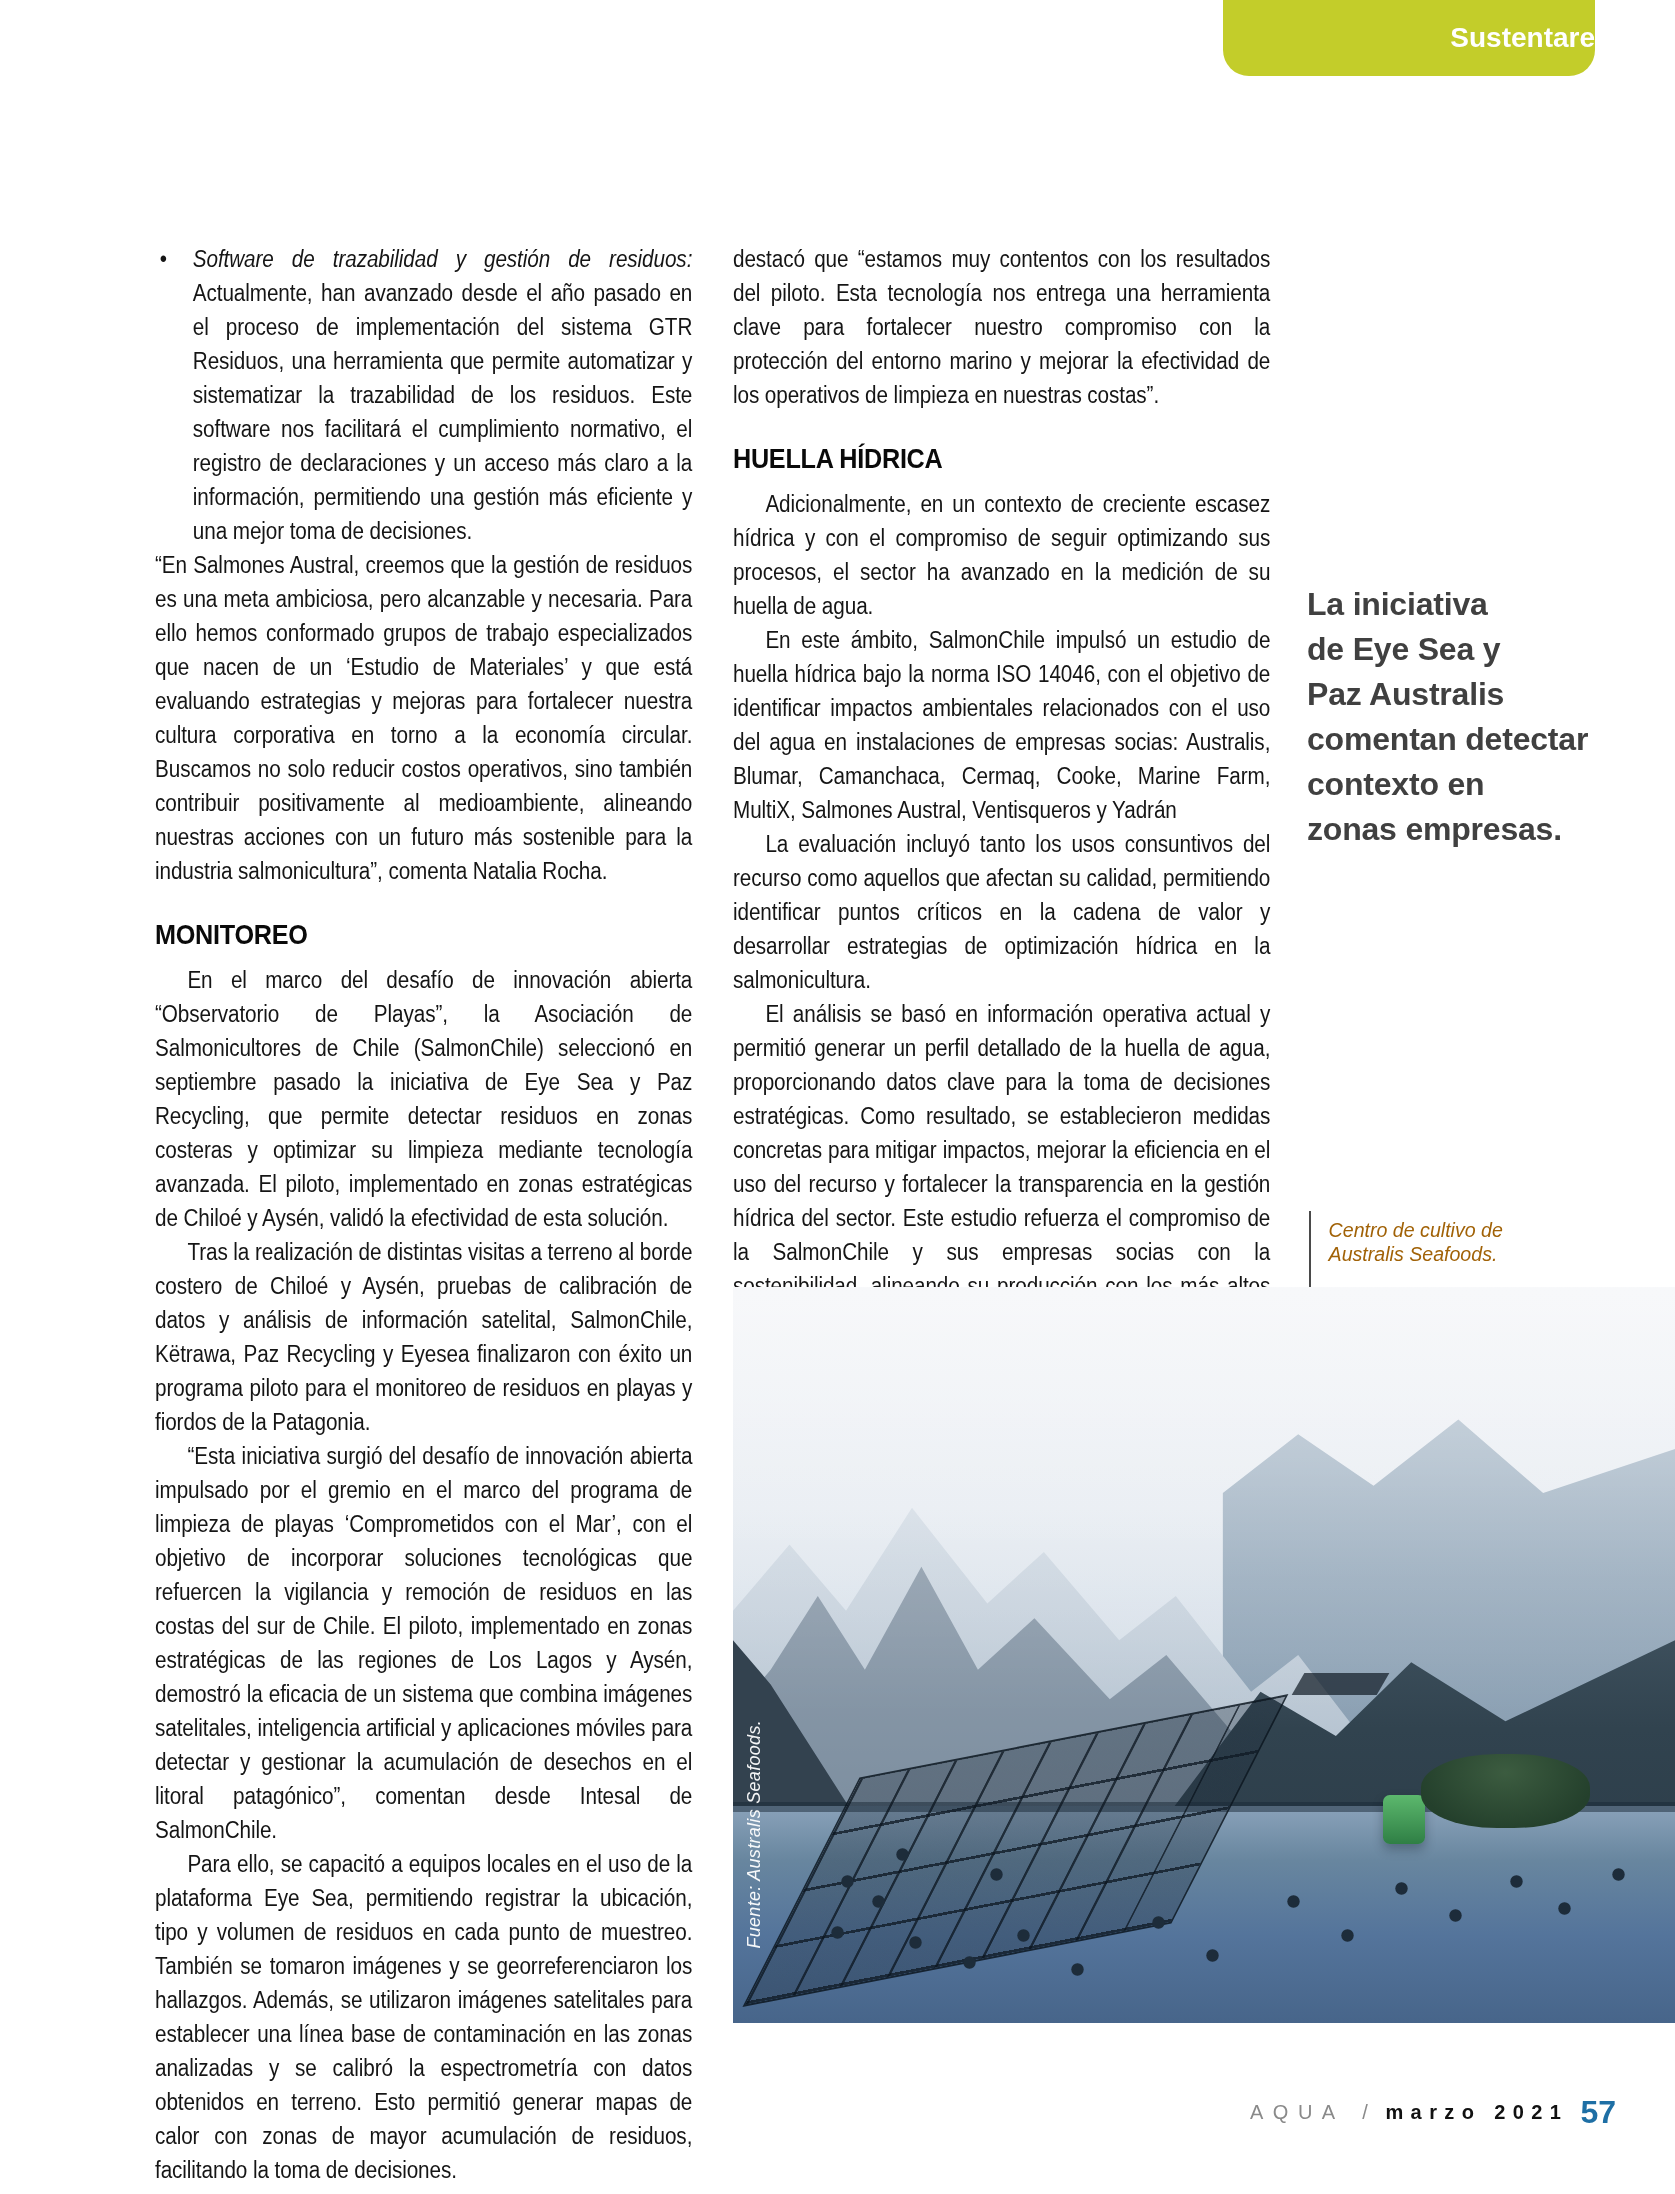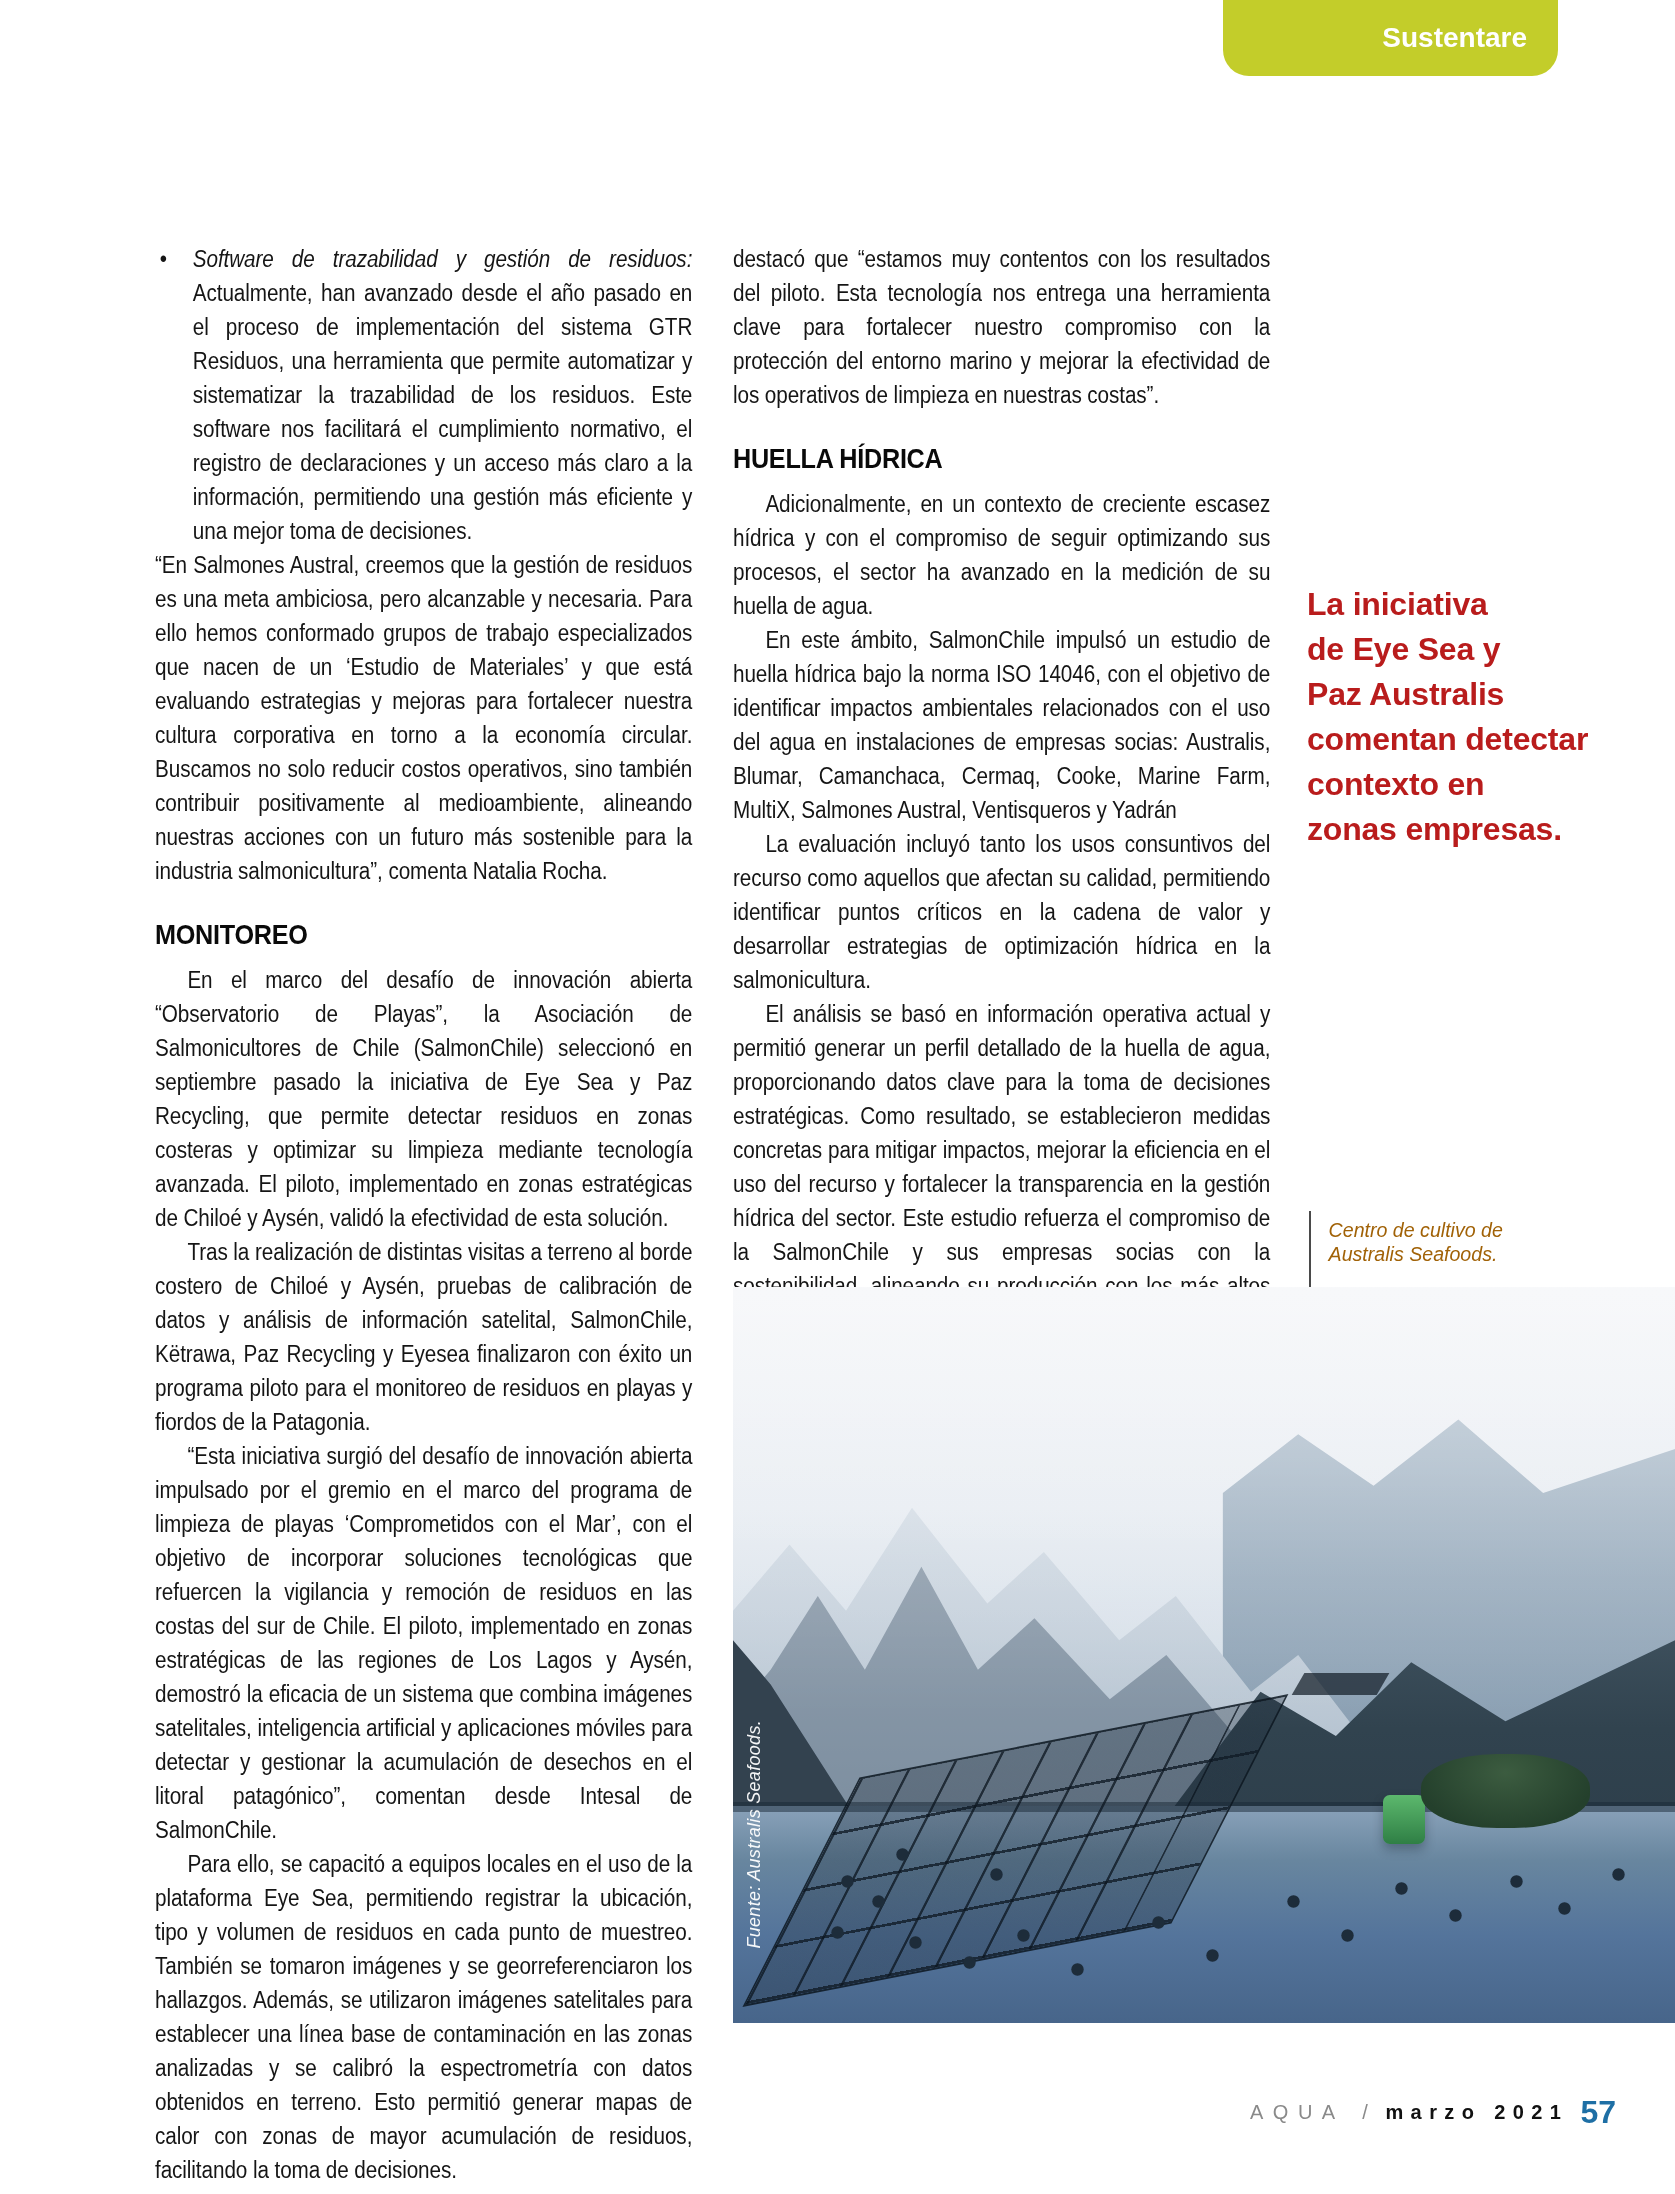"Sustentare" .tab { padding-right: 31px -> none; width: 335px -> 372px }
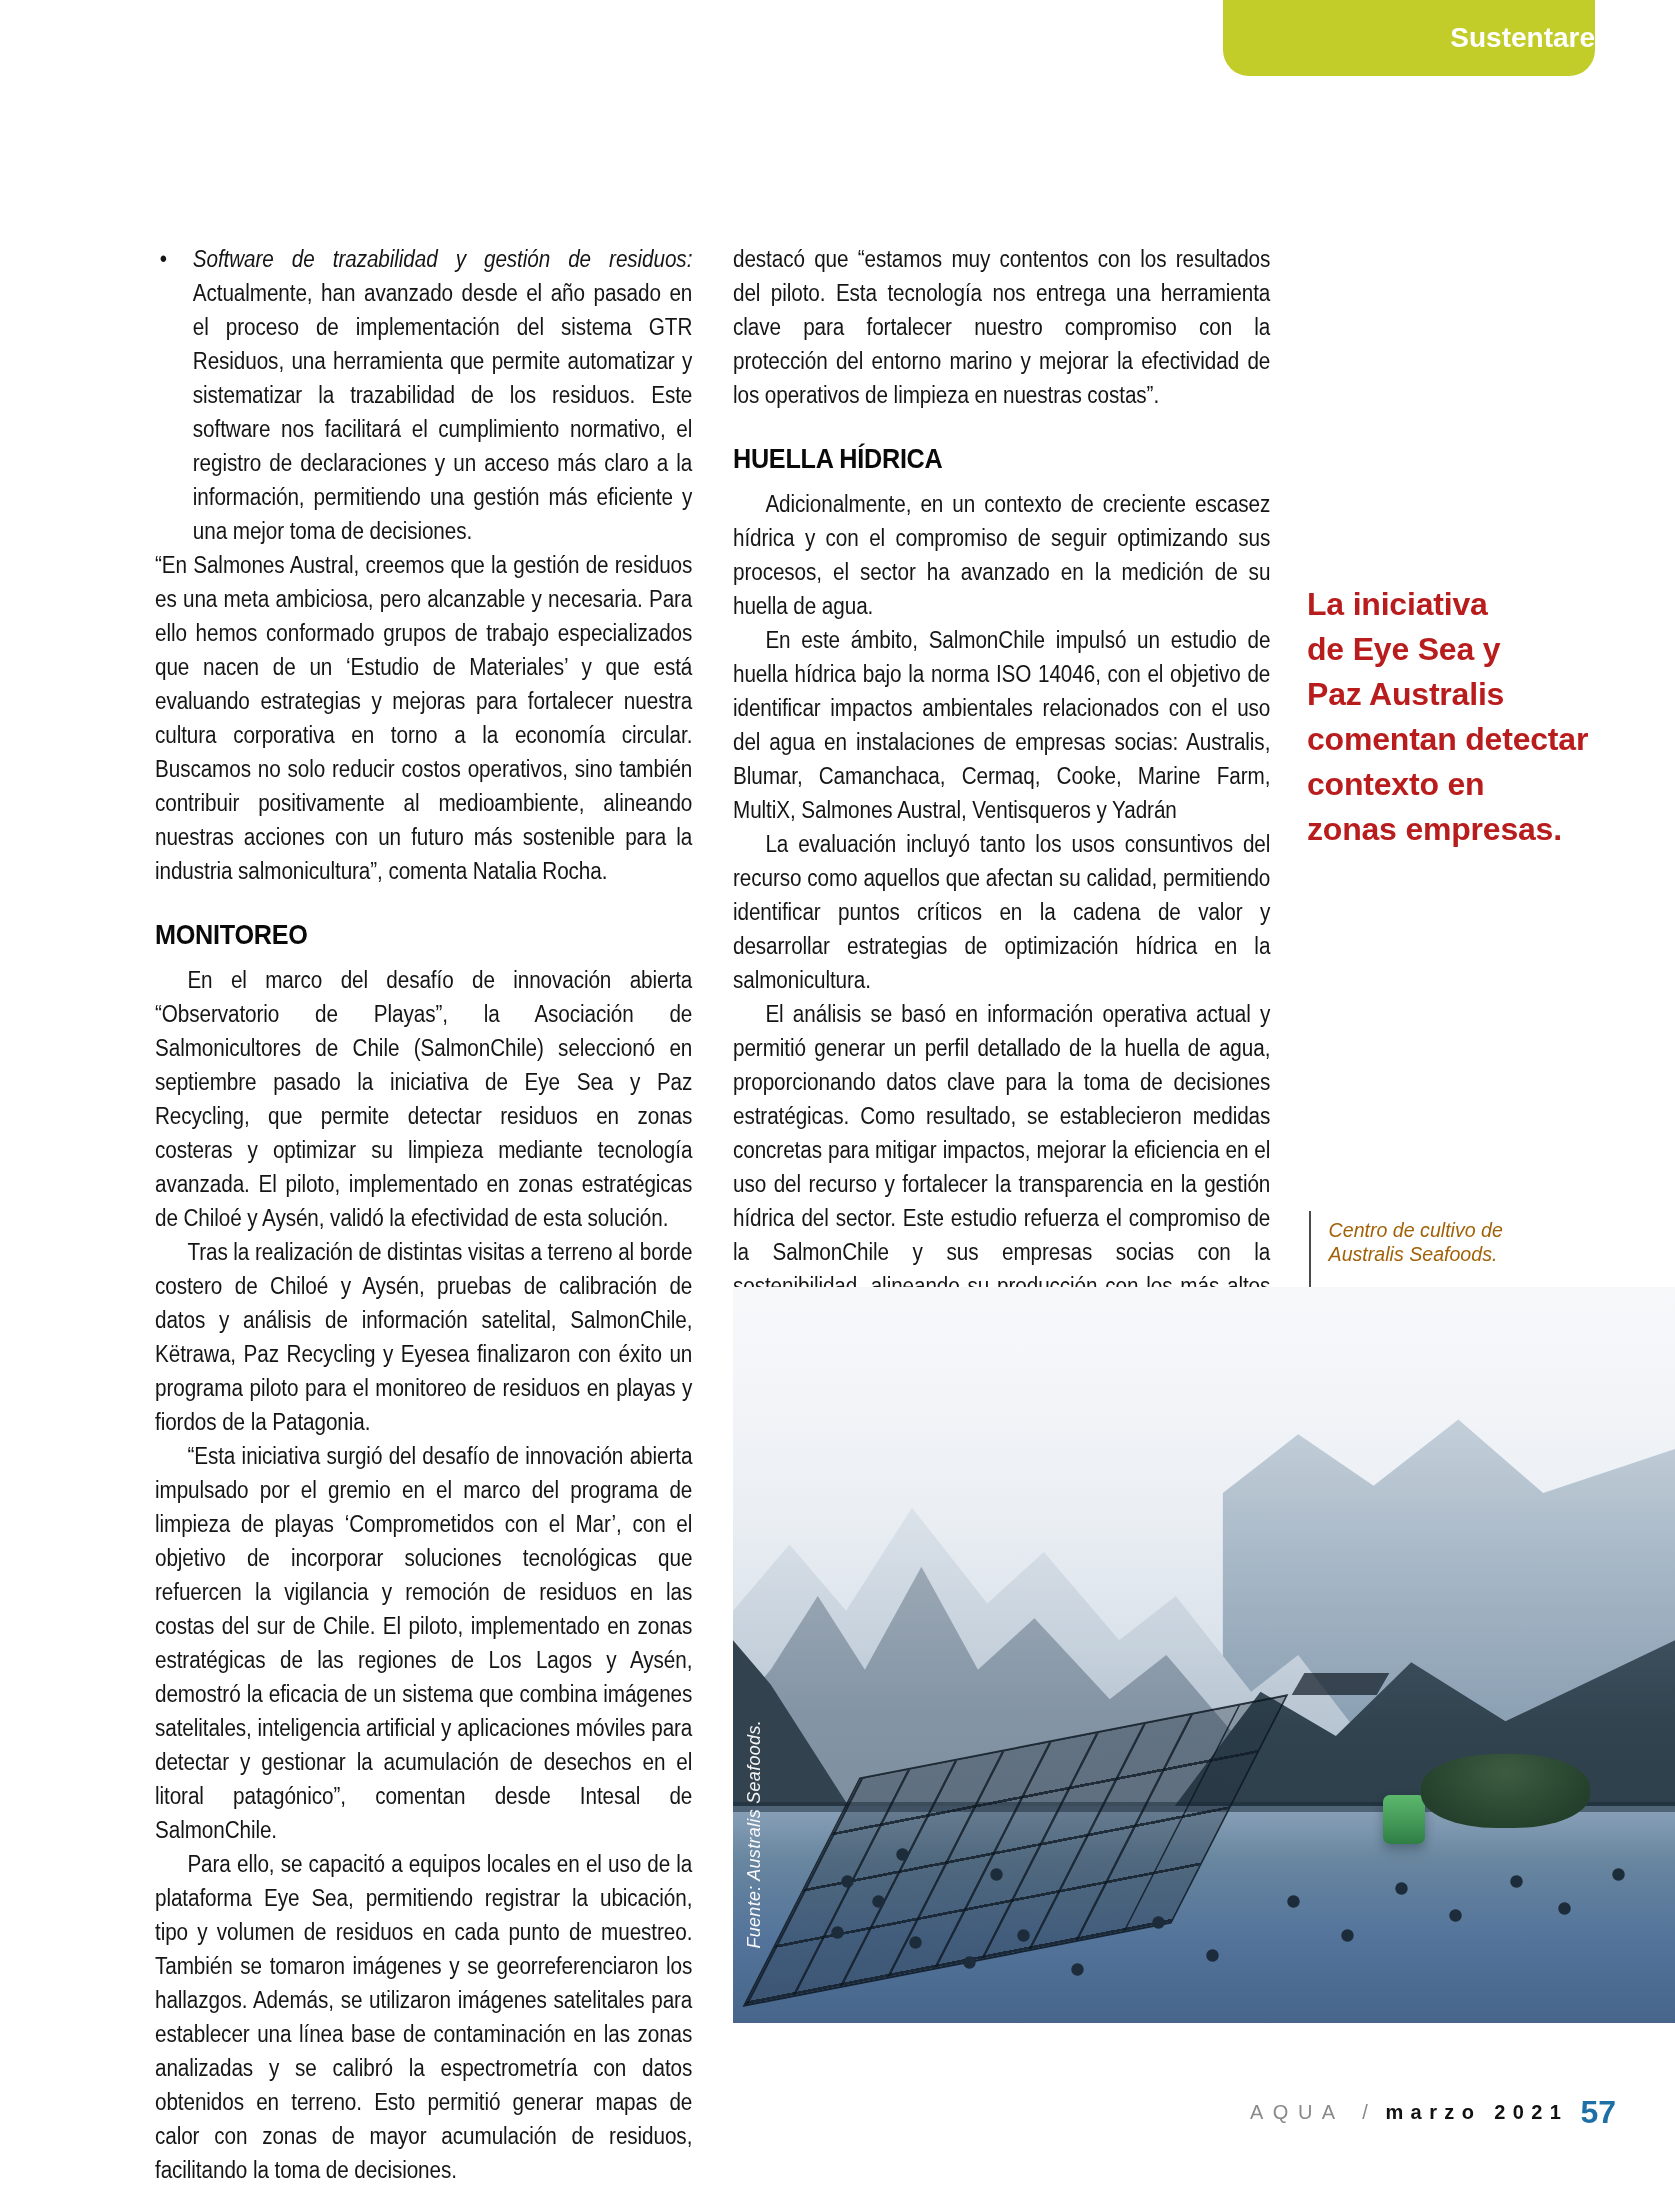"La iniciativa" .pullquote { color: #b91c1c -> #404040 }
